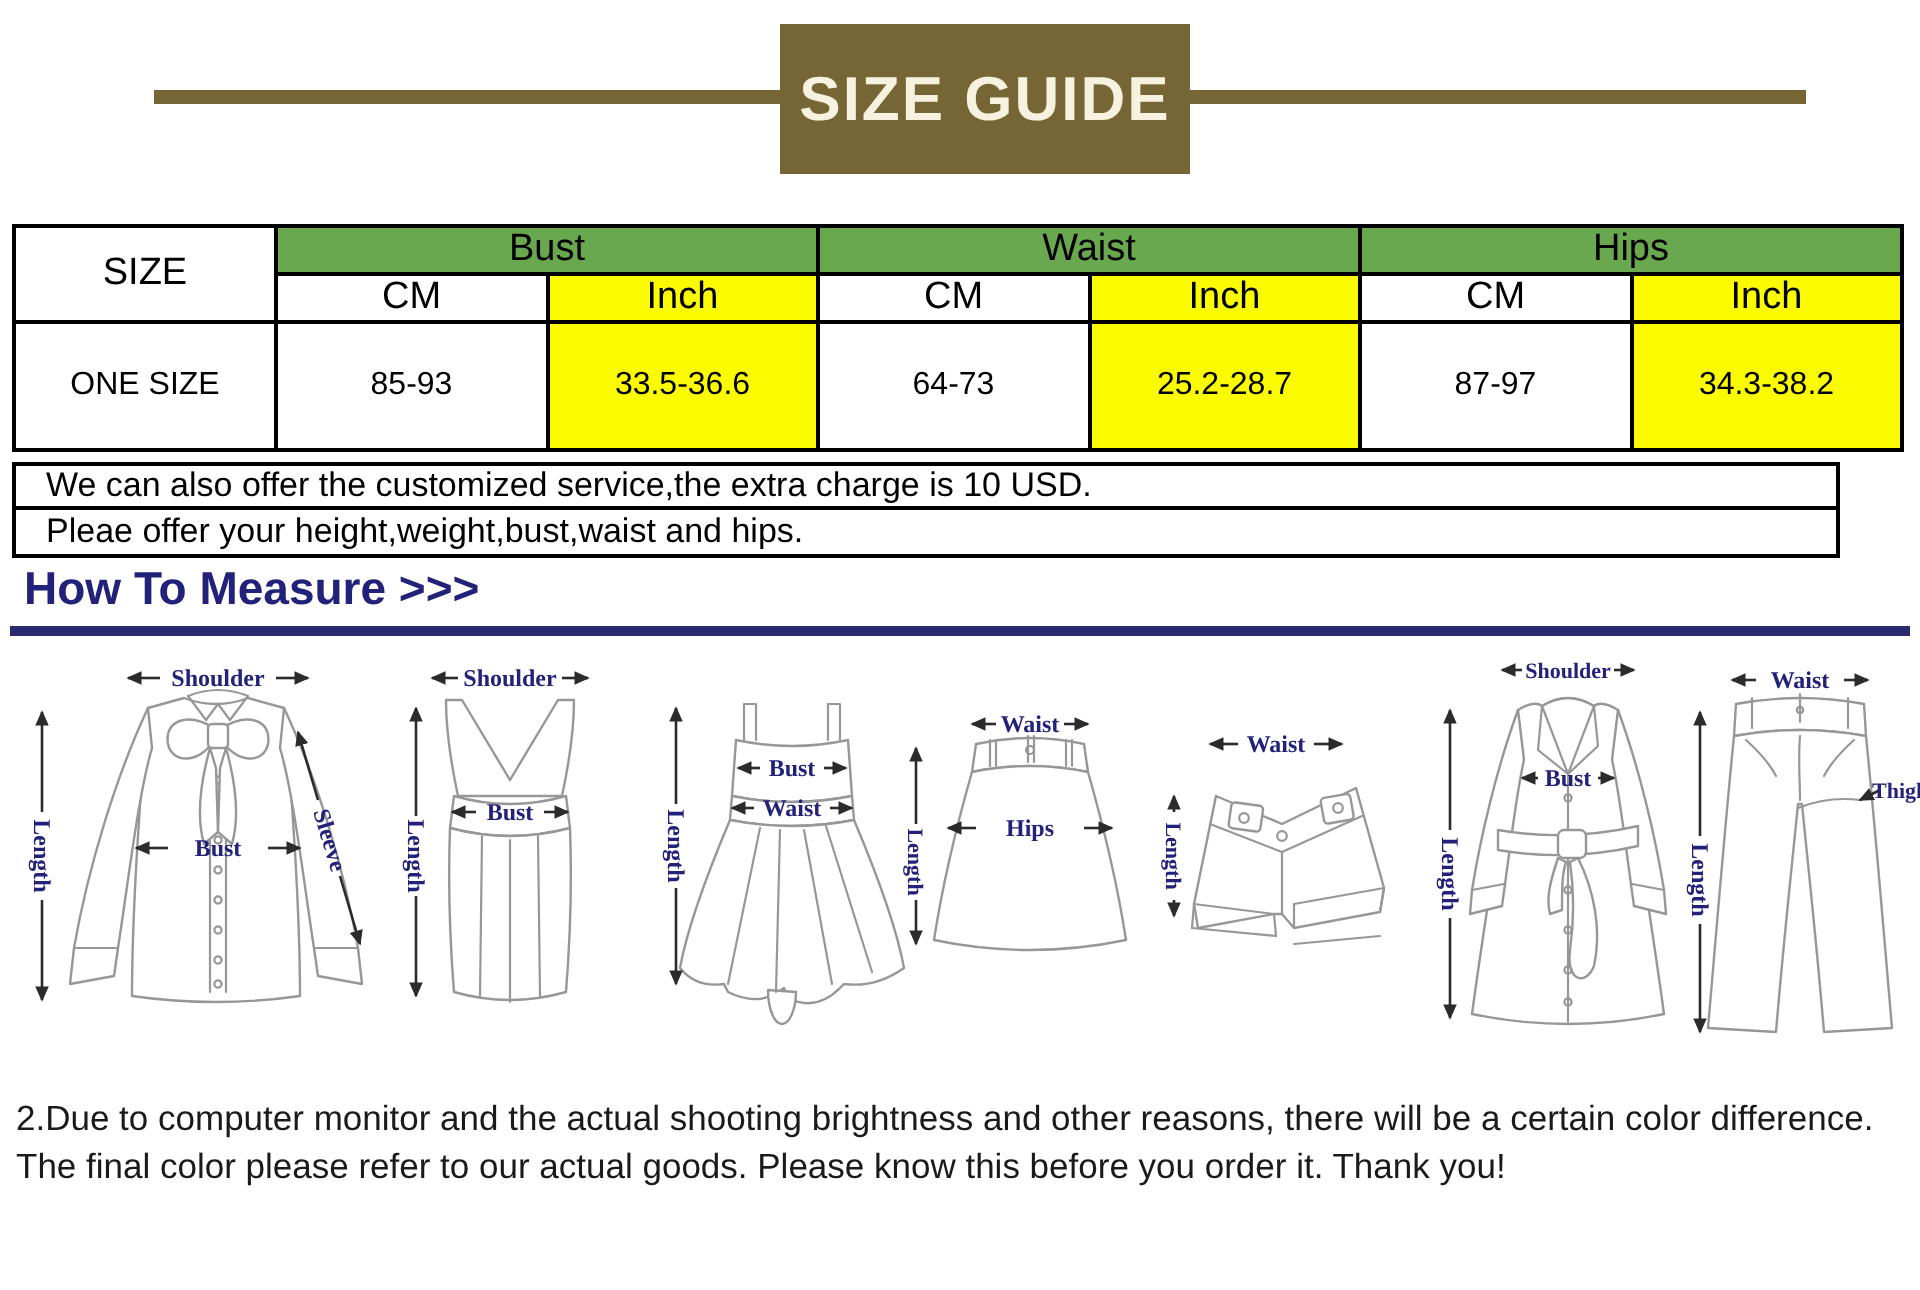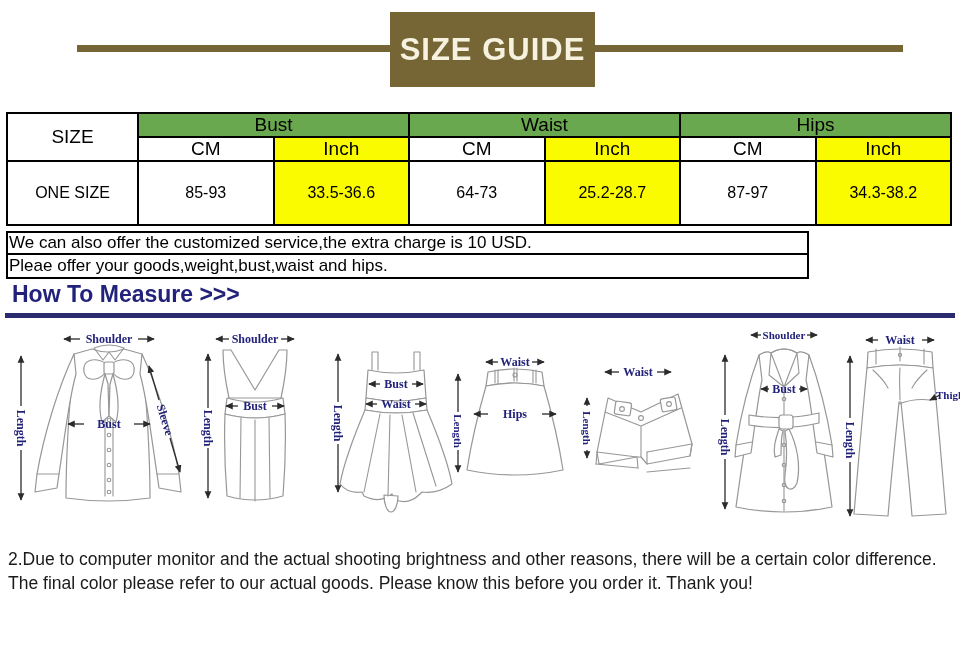"We can also offer the" .service-note { padding-left: 1px -> 15px; width: 803px -> 914px }
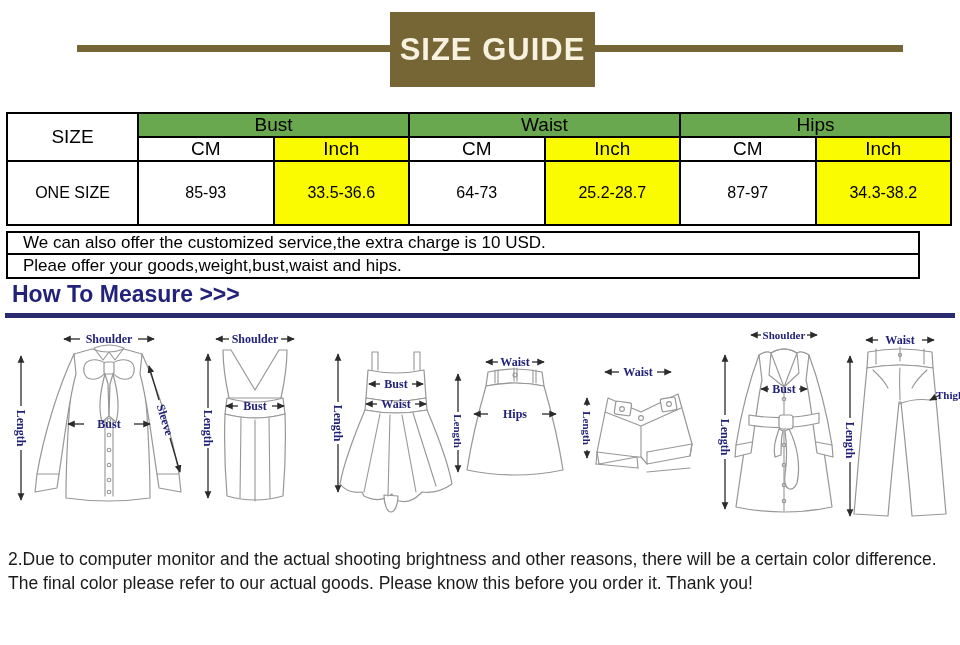"Pleae offer your goods,weight,bust,waist" span { text: goods,weight,bust,waist -> height,weight,bust,waist }
